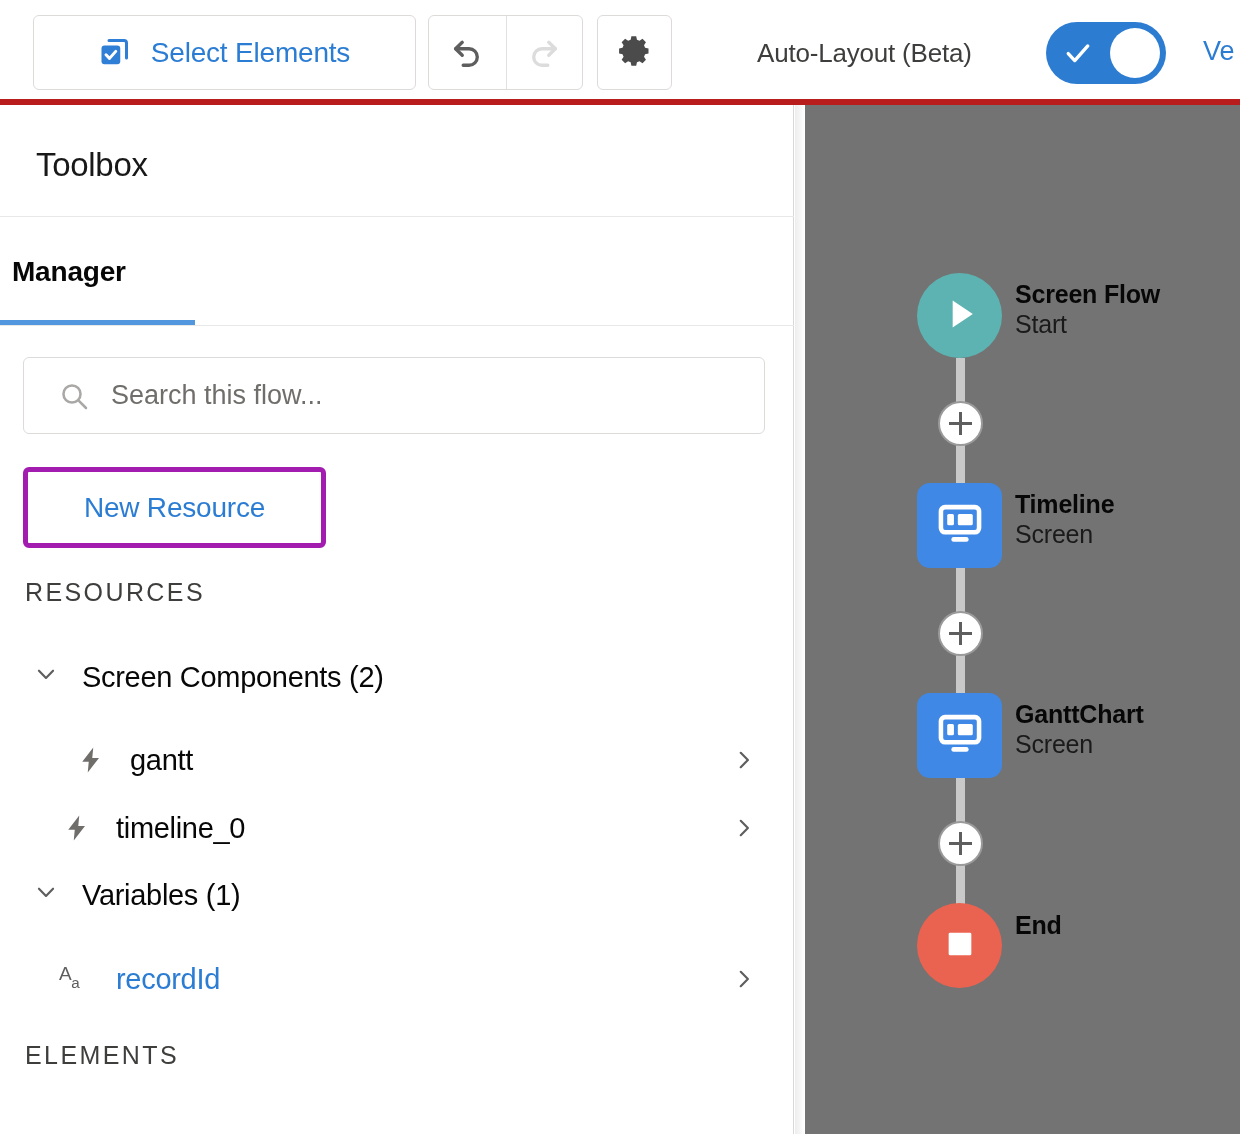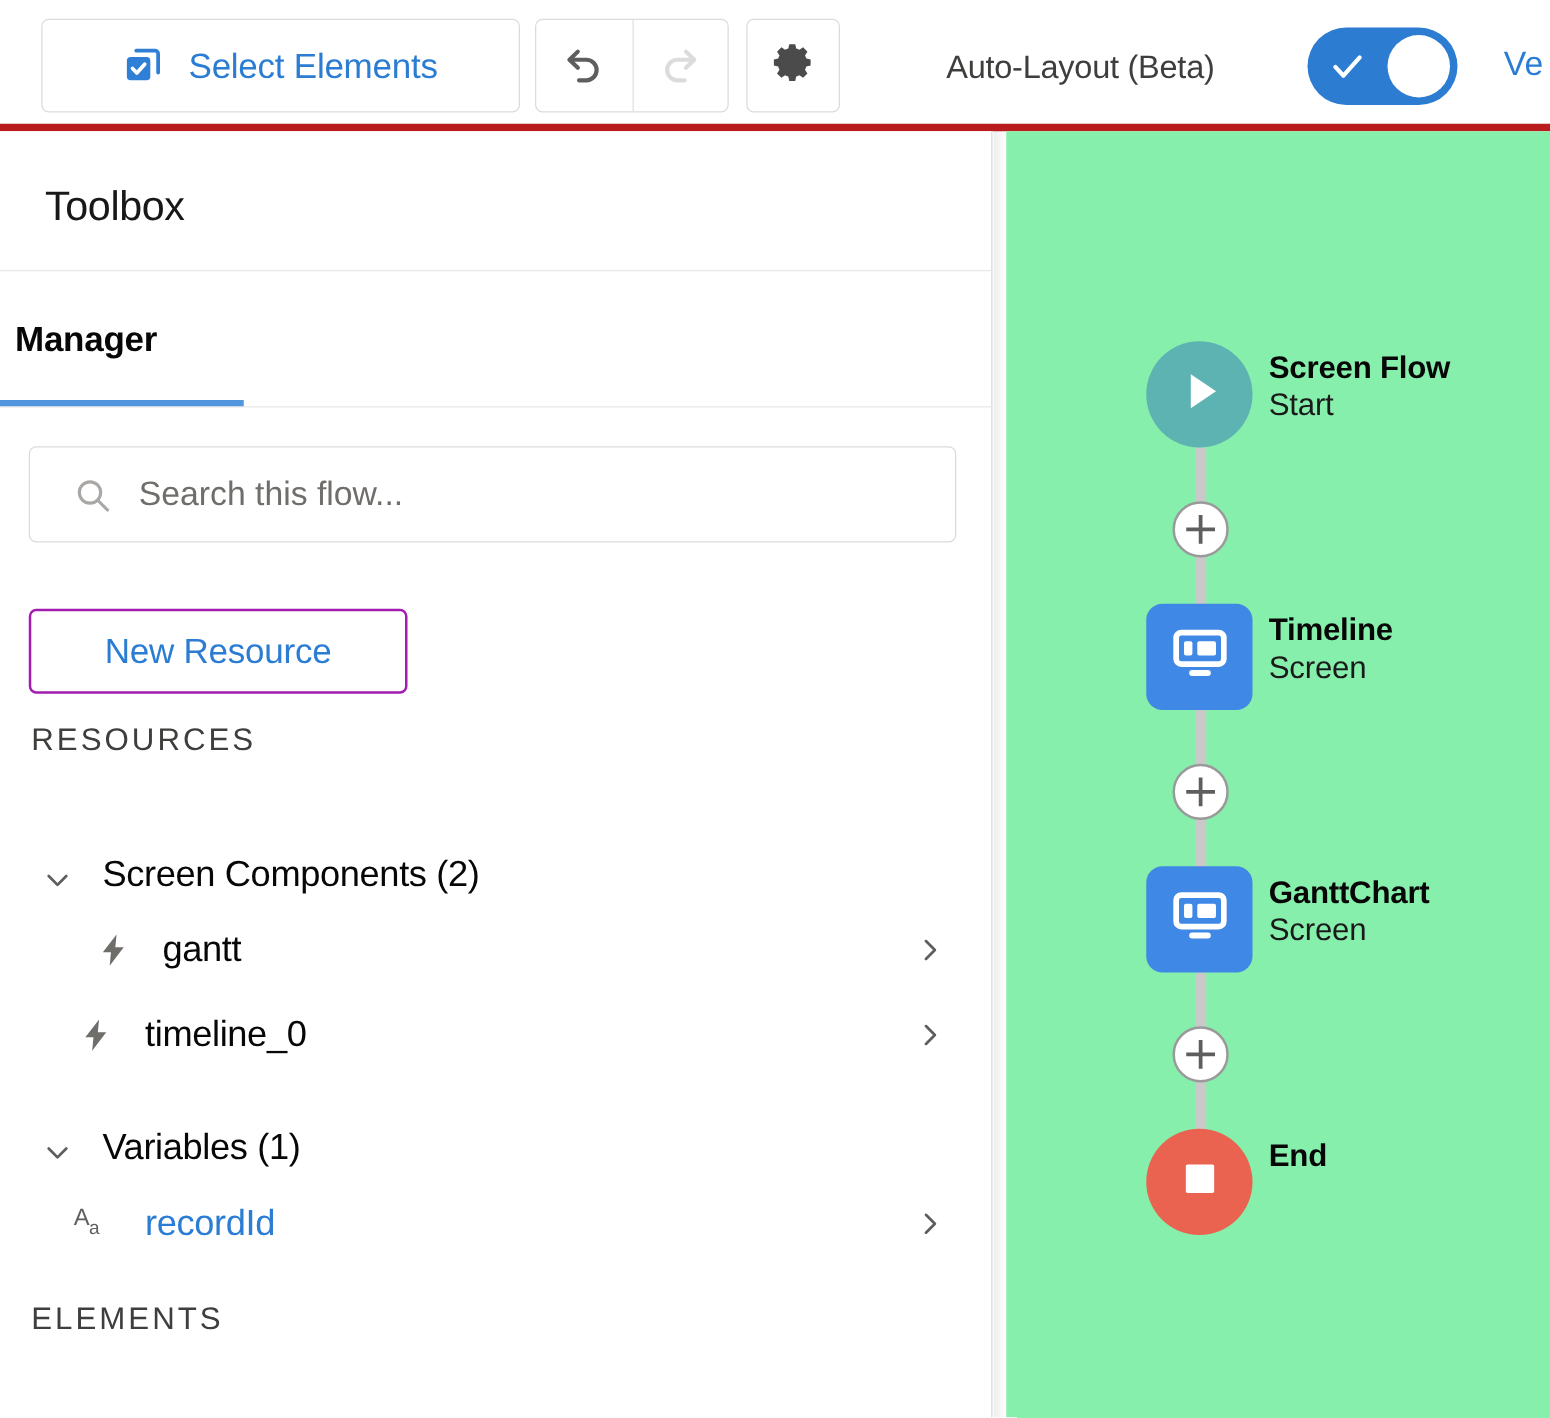"Screen Flow" .canvas { background: #86efac -> #737373 }
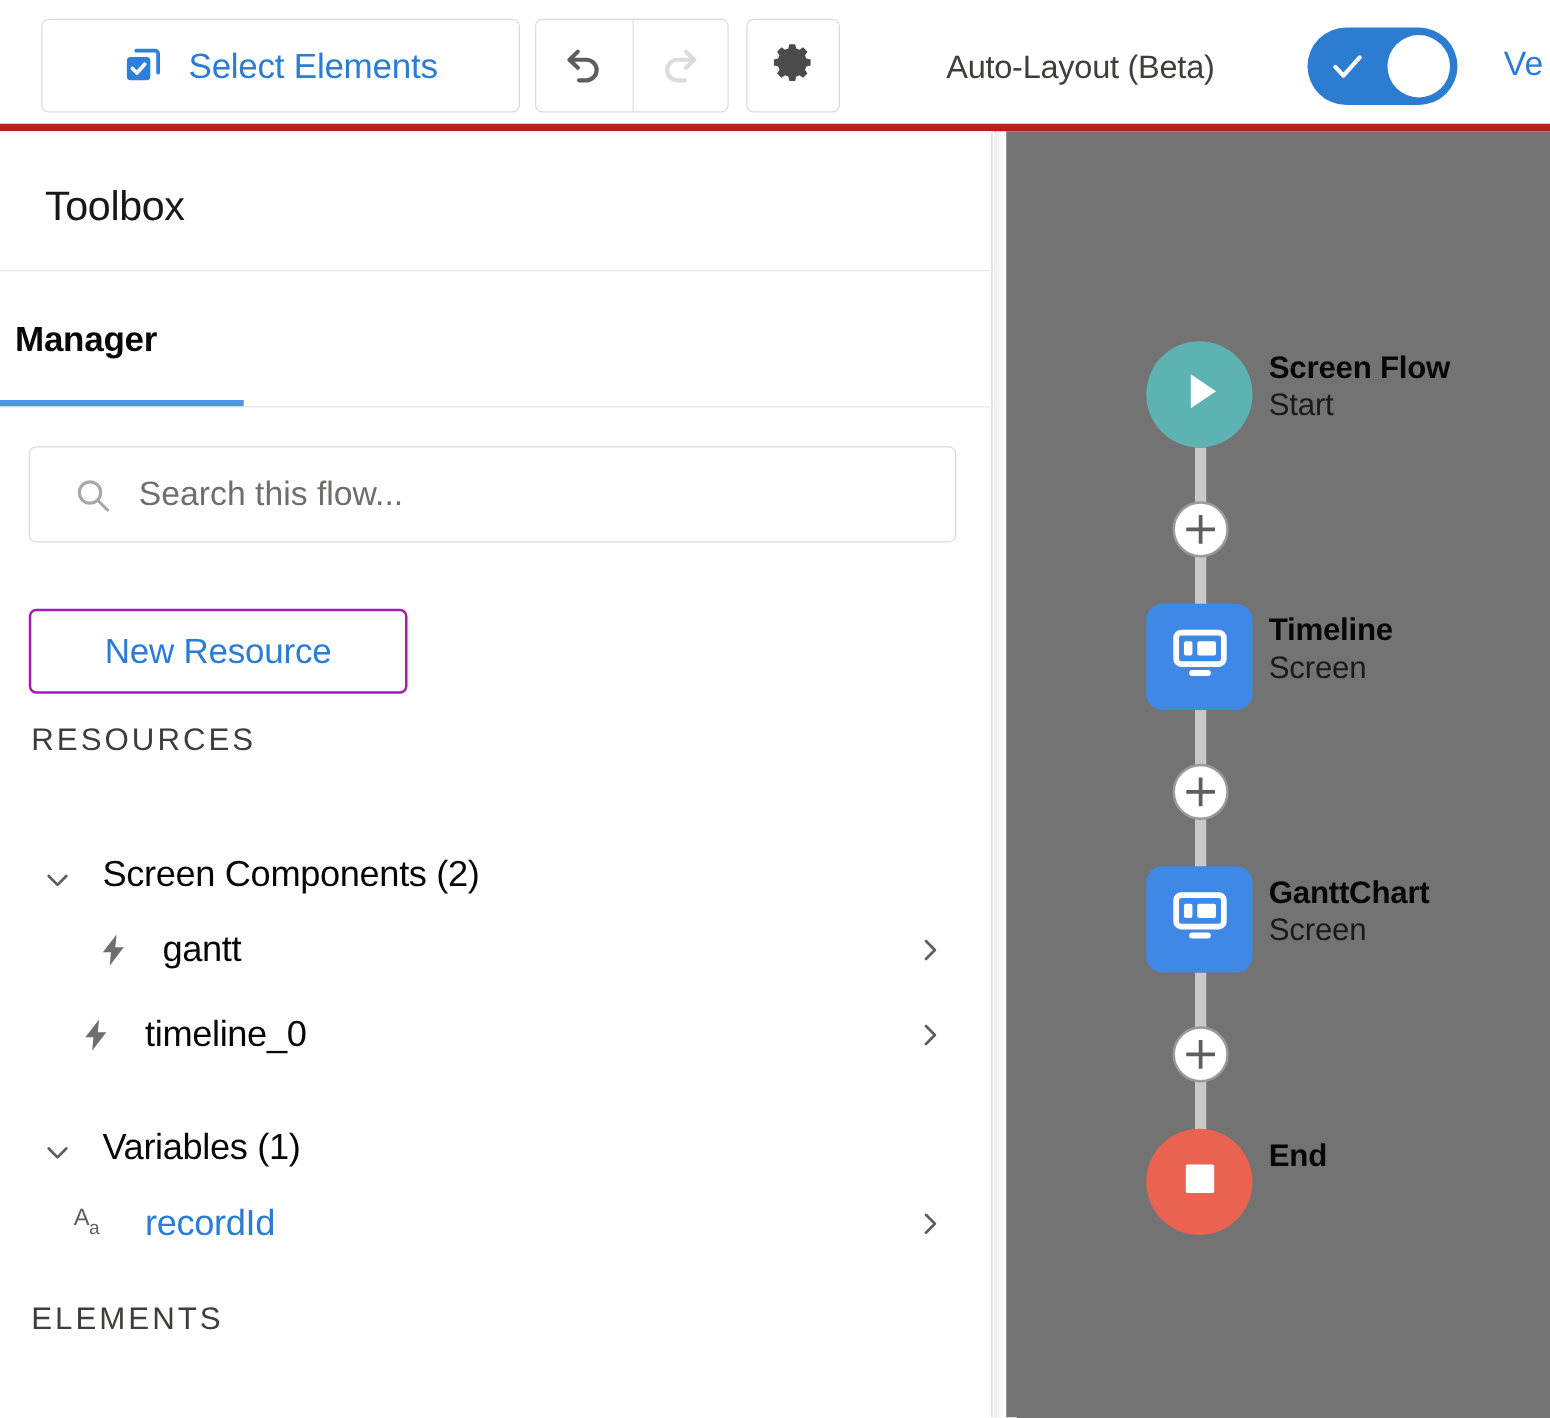"New Resource" .new-resource-btn { border: 2px solid #a21caf -> 5px solid #a21caf; height: 68px -> 81px; margin-top: 20px -> none }
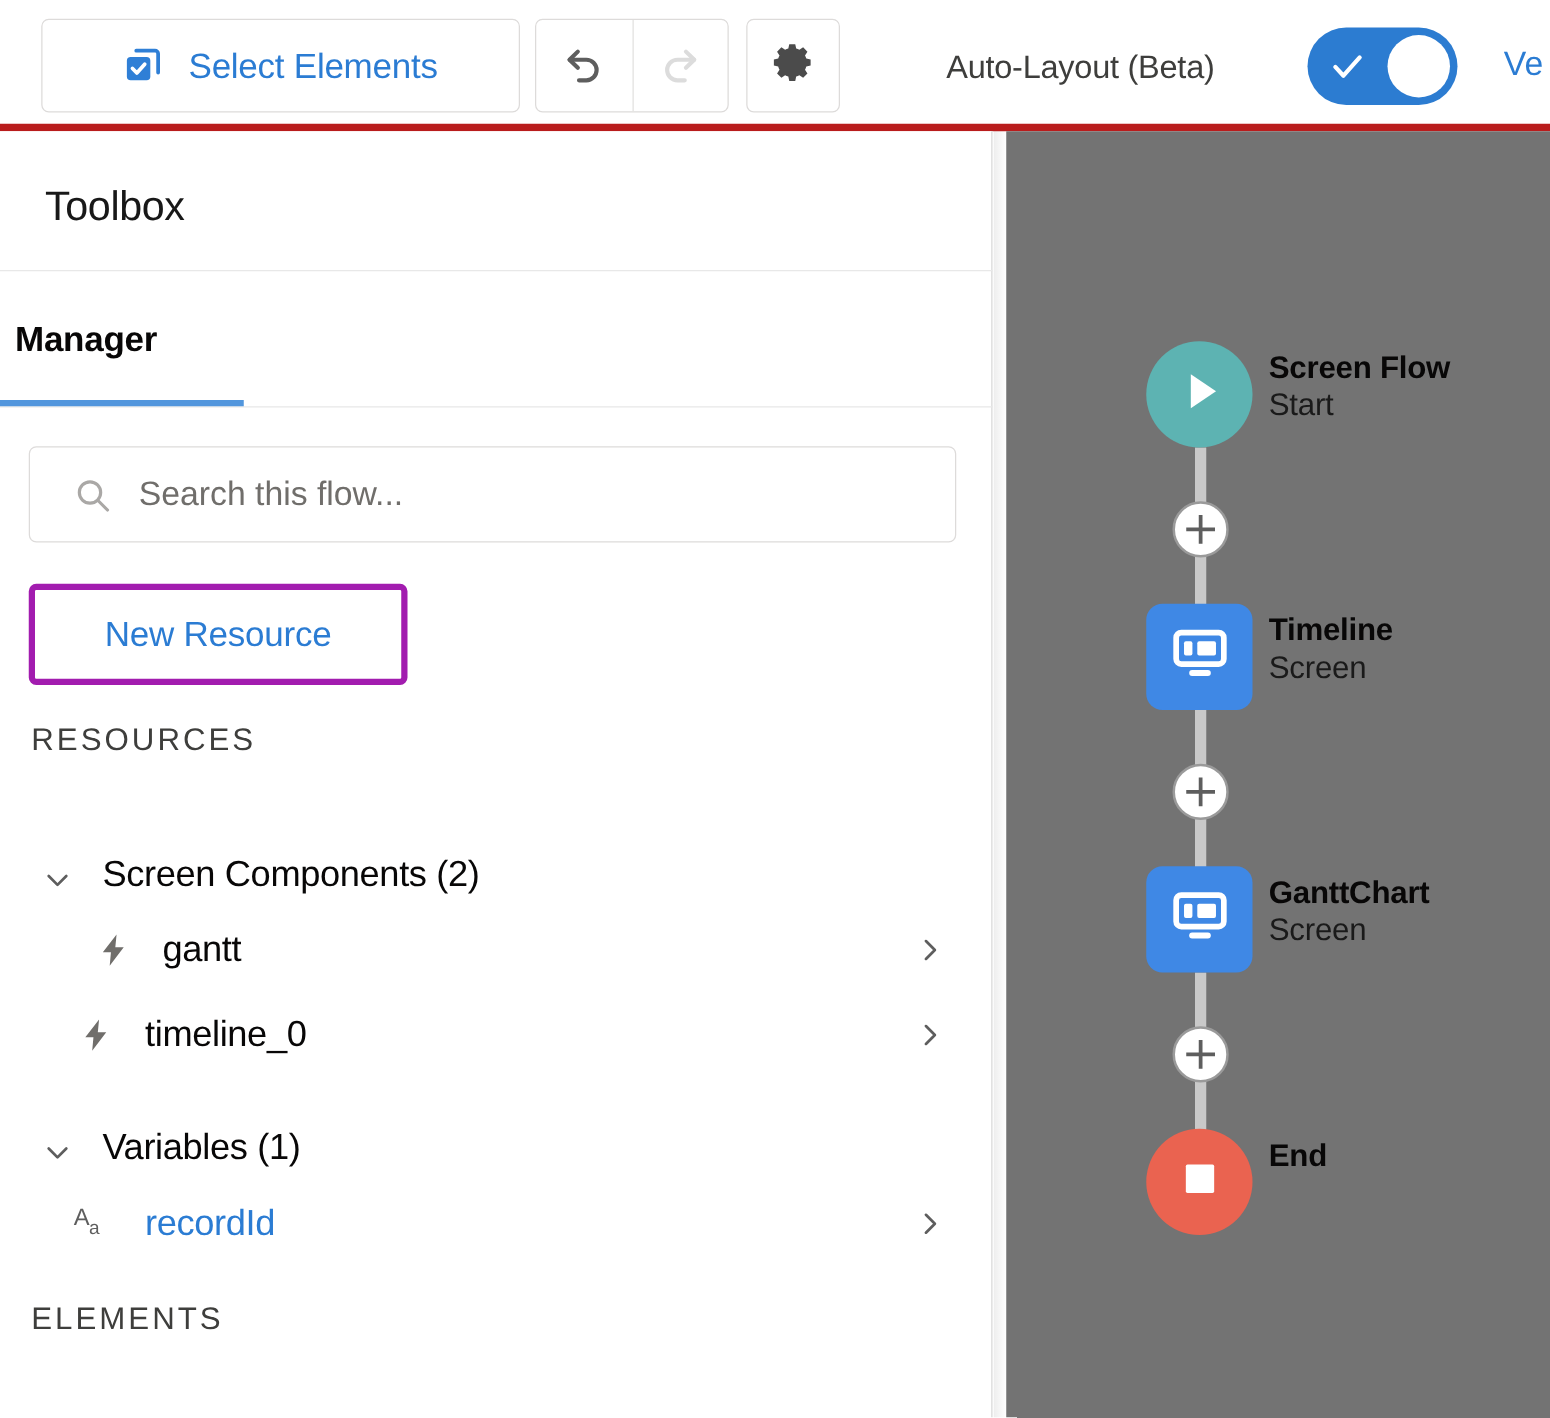"Screen Components (2)" .group-row { align-items: flex-end -> flex-start }
